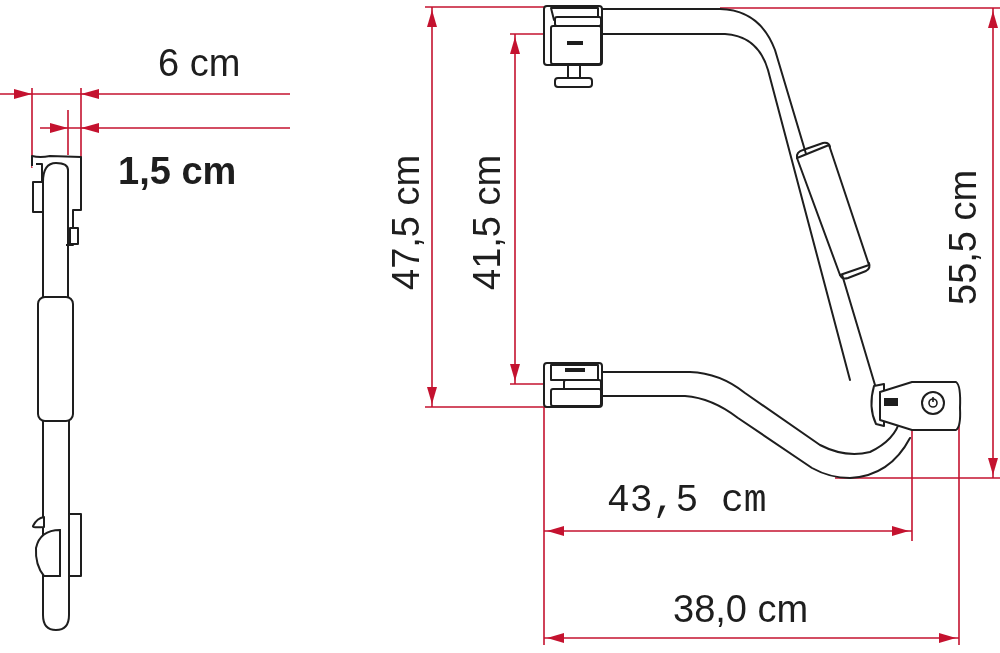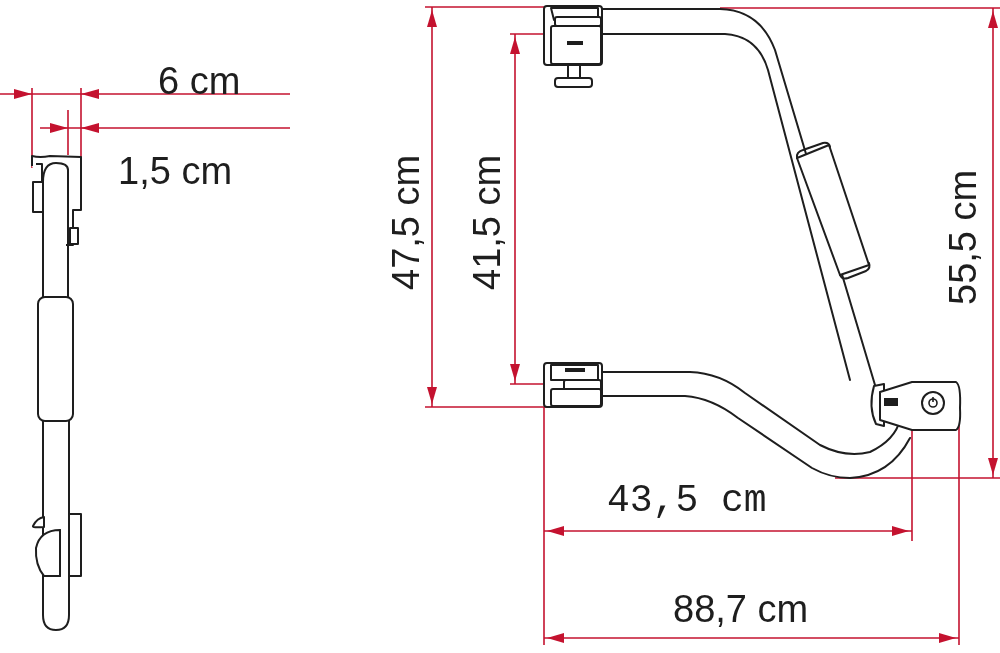"6 cm" div.lbl { top: 62px -> 44px }
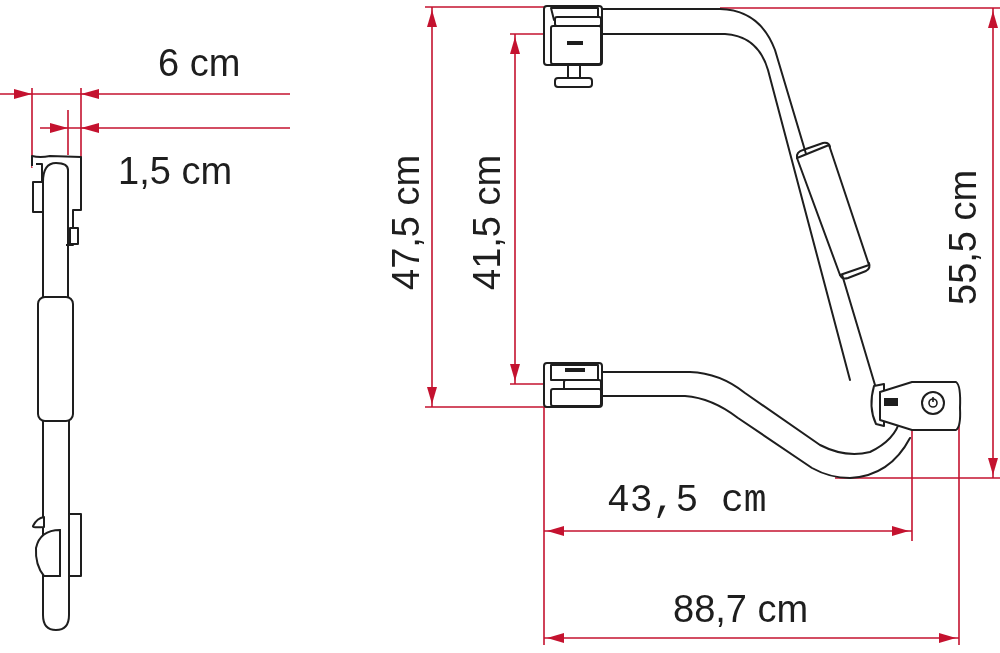"1,5 cm" div.lbl { font-weight: none -> bold }
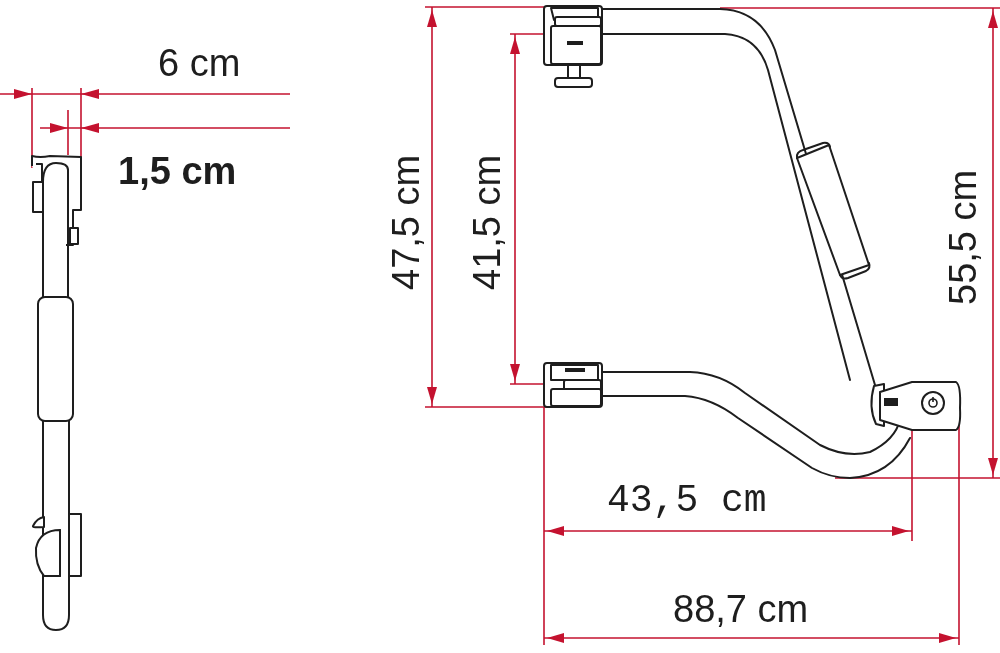"88,7 cm" div.lbl { text: 88,7 -> 38,0 }
